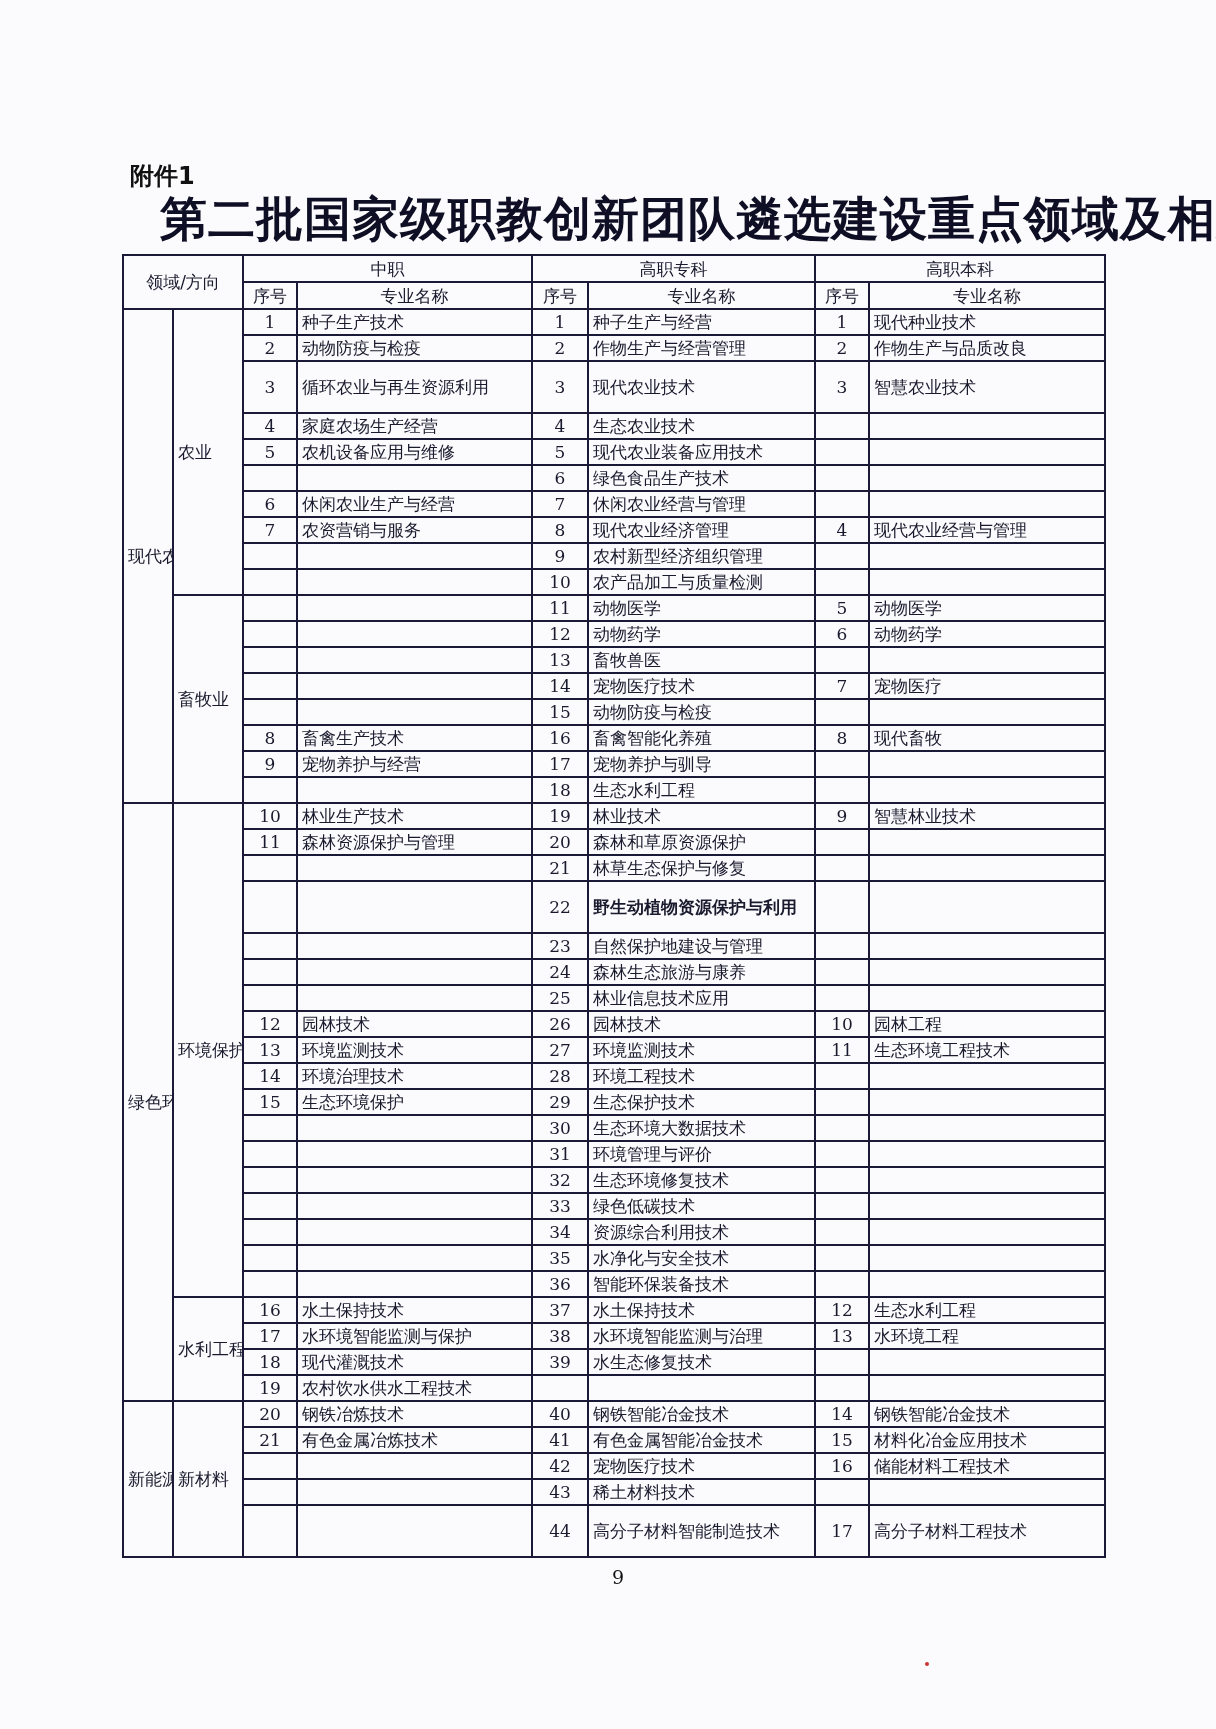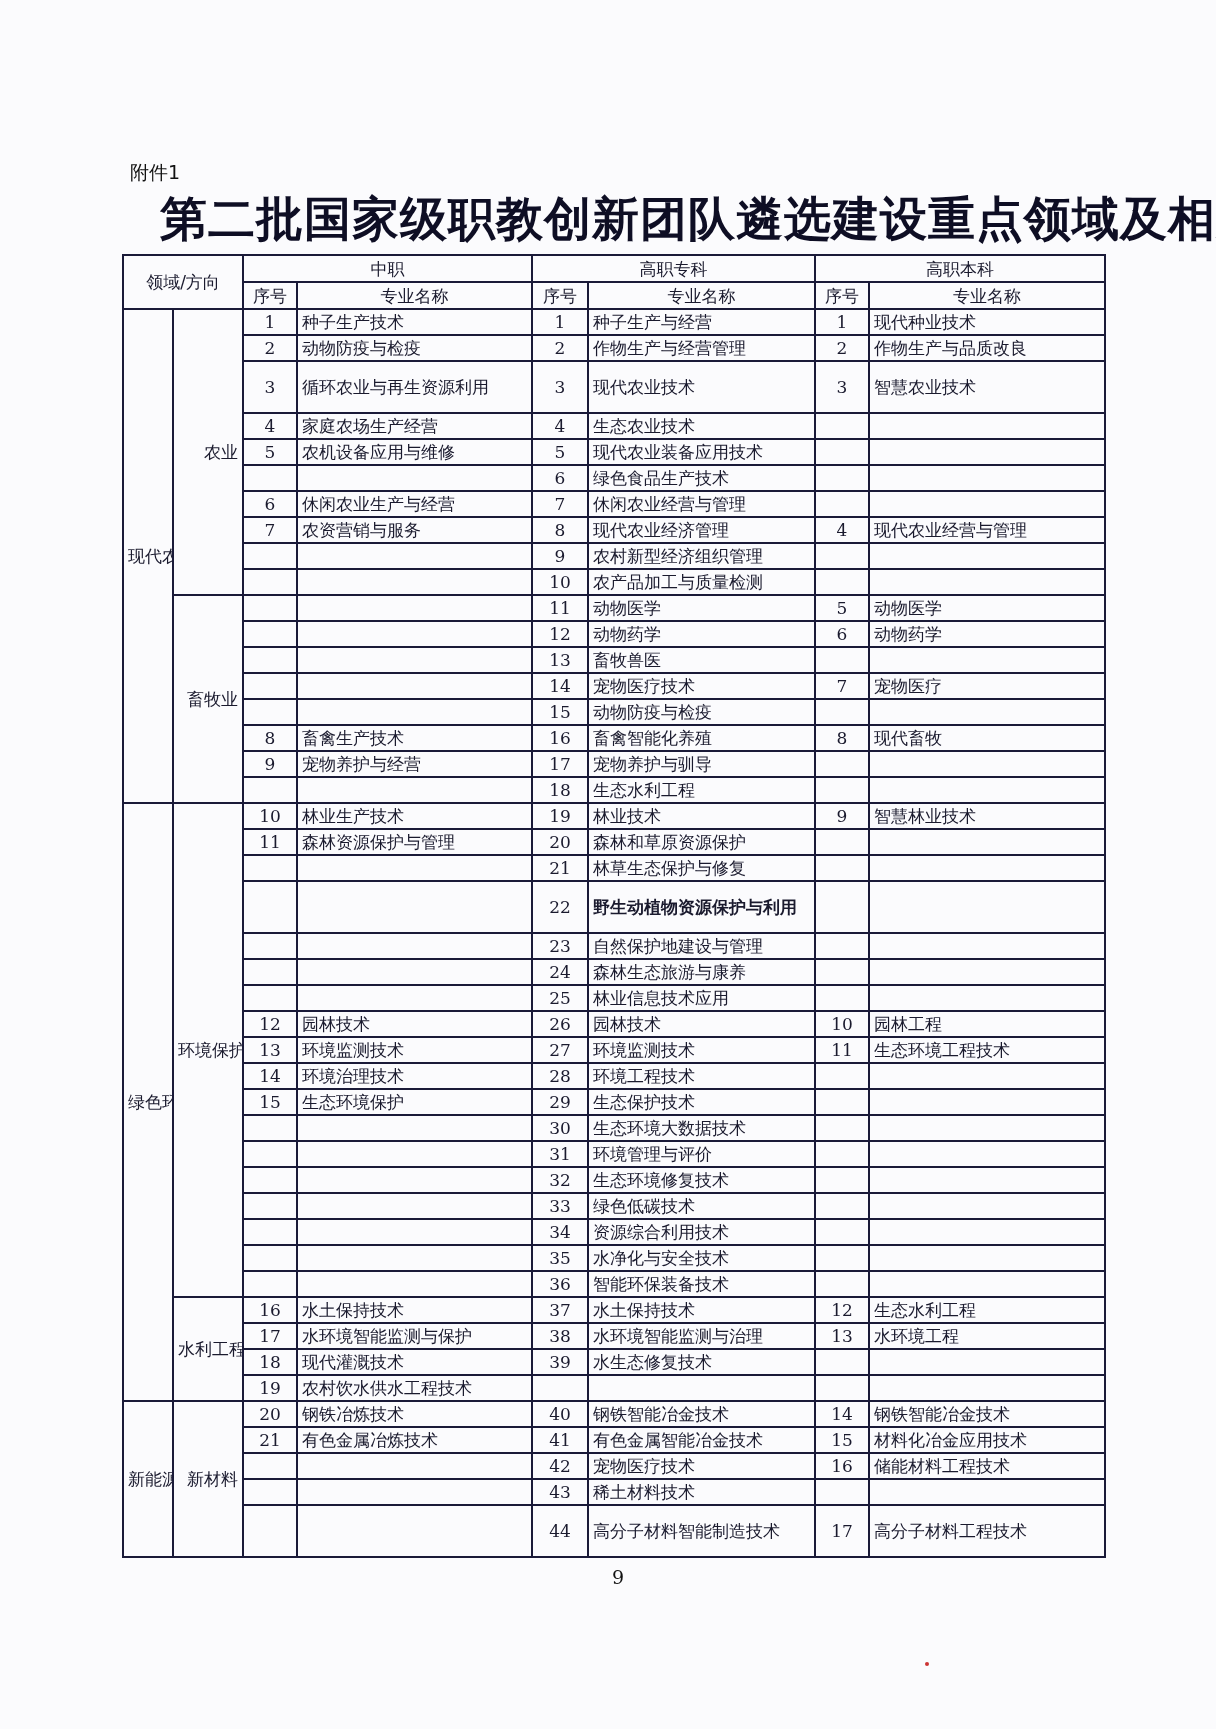"附件1" .attach { font-size: 19px -> 24px; font-weight: normal -> bold }
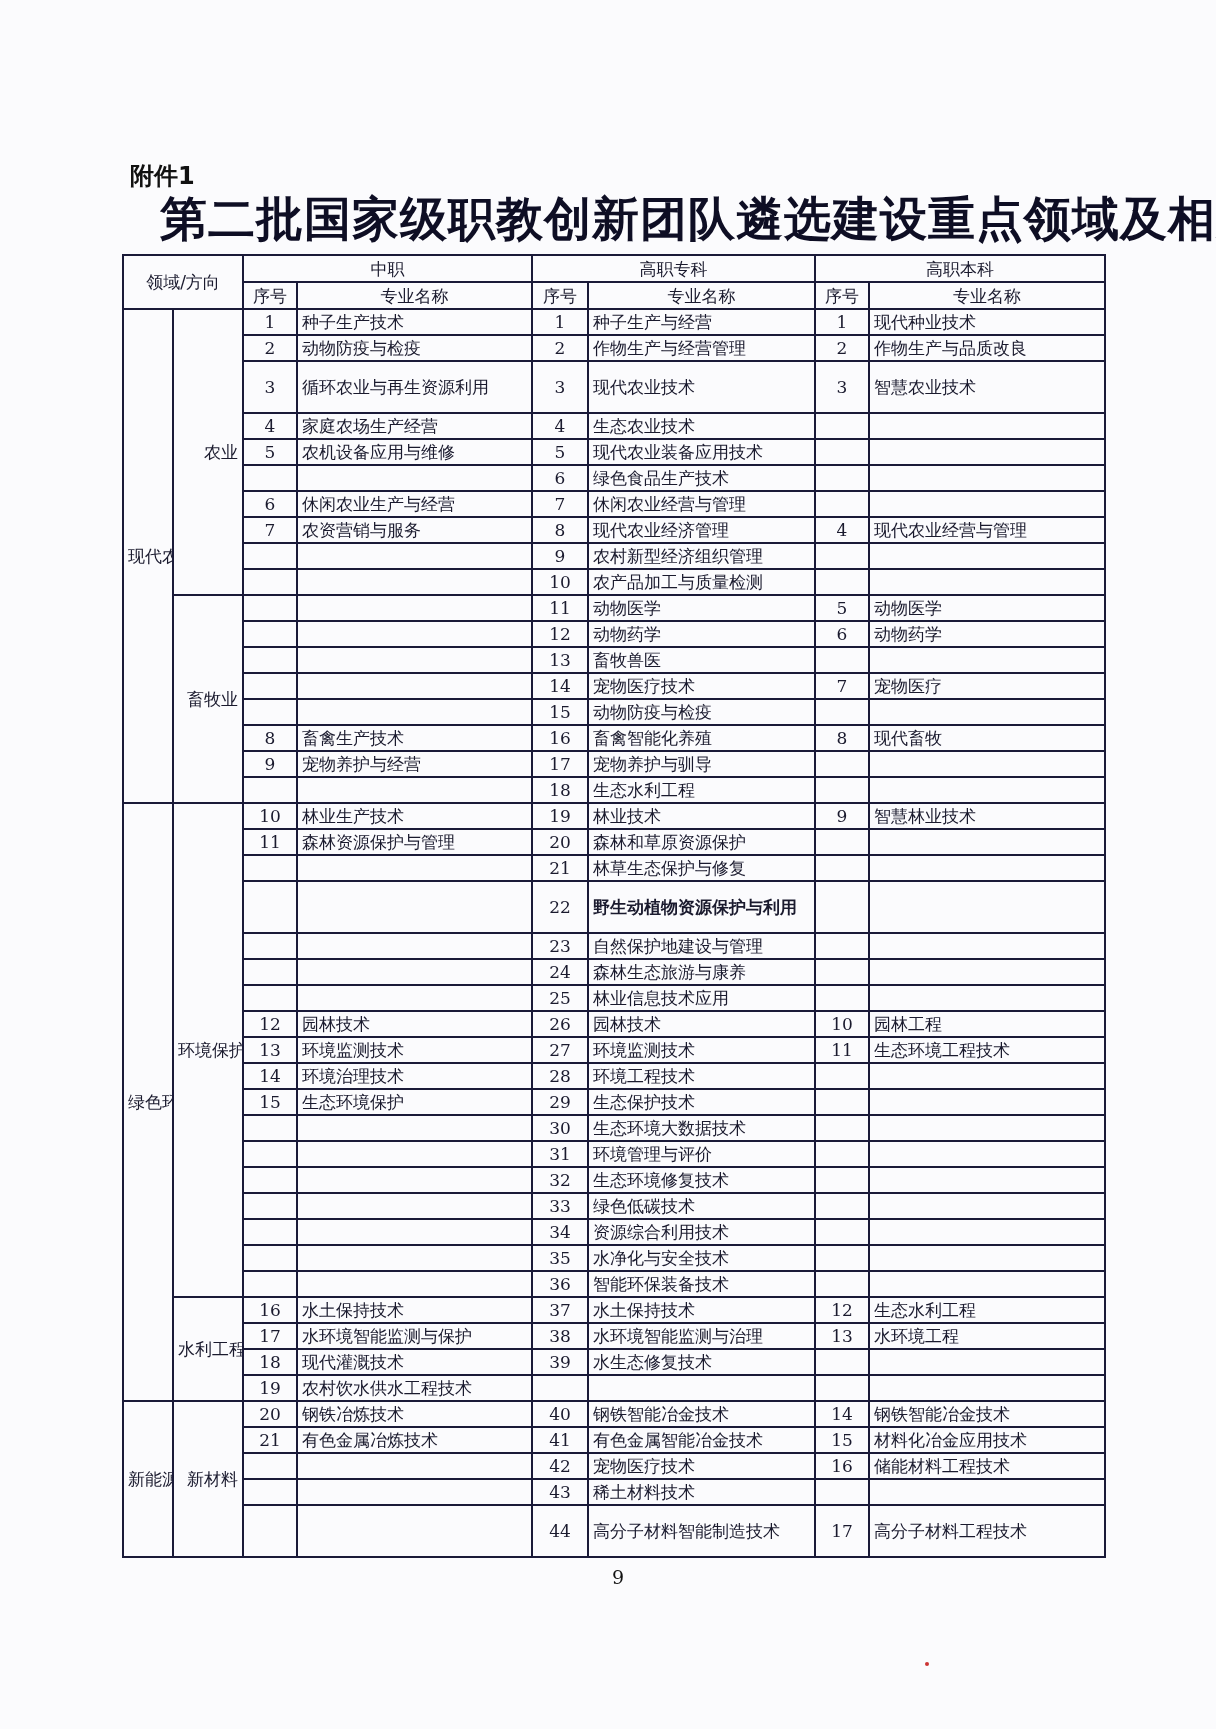"农业" td.domain, td.dir { text-align: right -> left }
